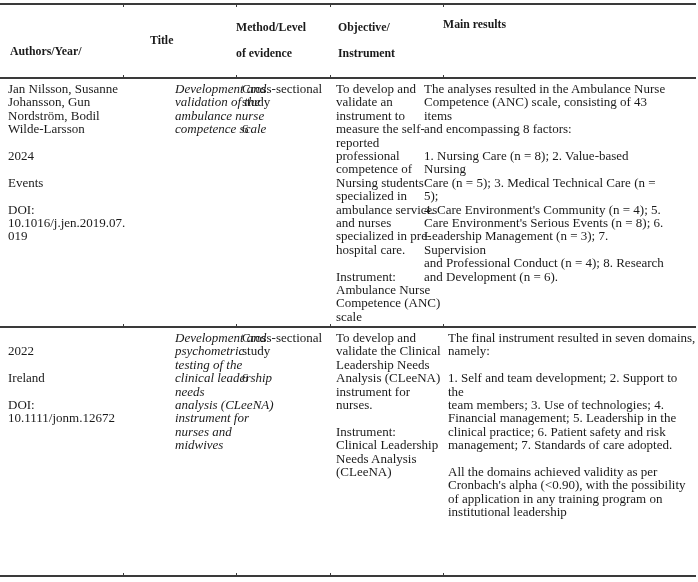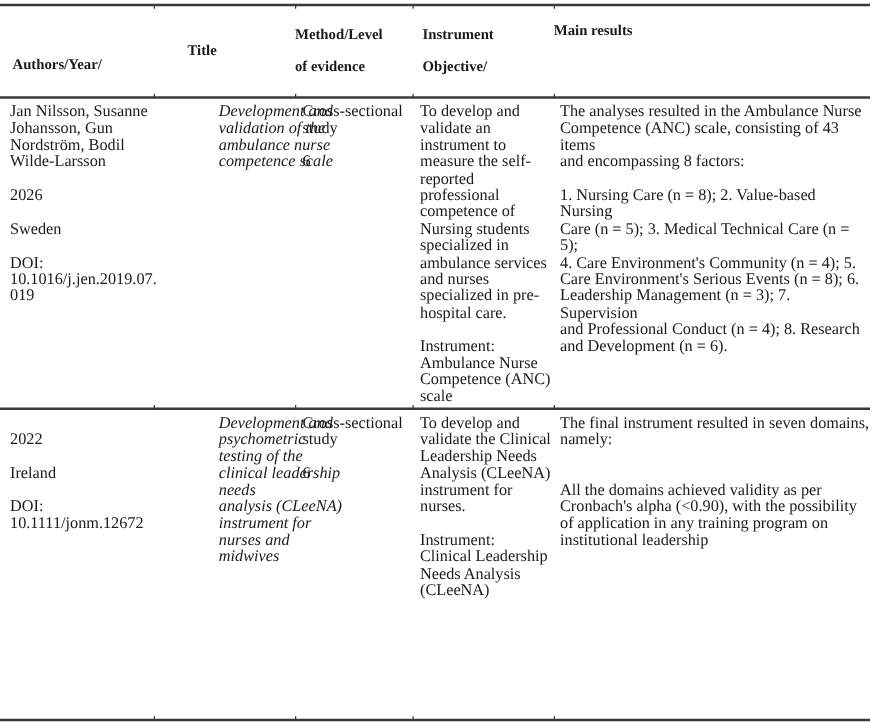"Instrument" div { order: before "Objective/" -> after "Objective/" }
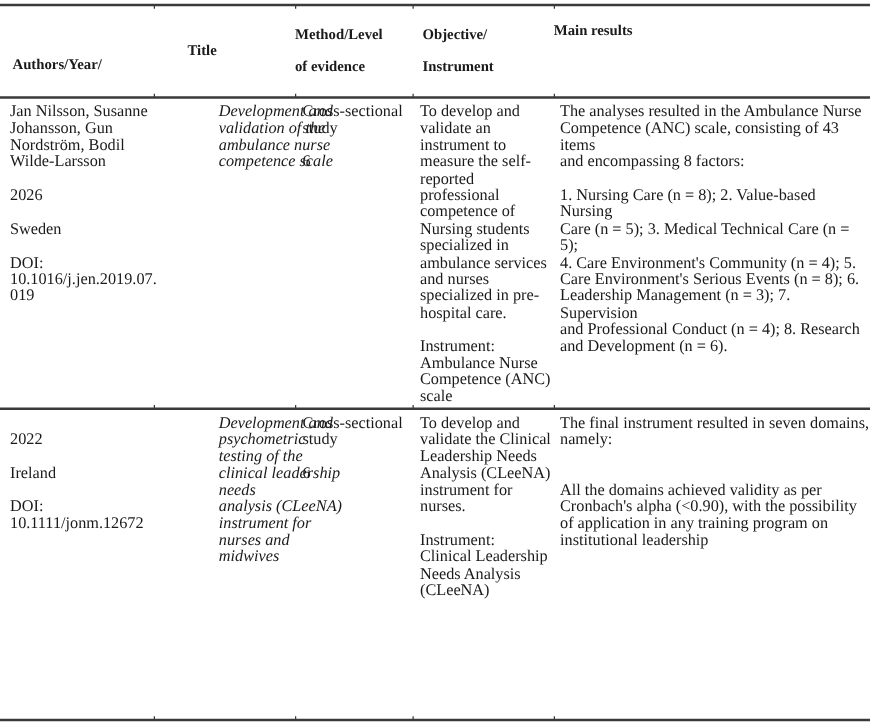"The analyses resulted in the" div.cell { left: 448px -> 424px }
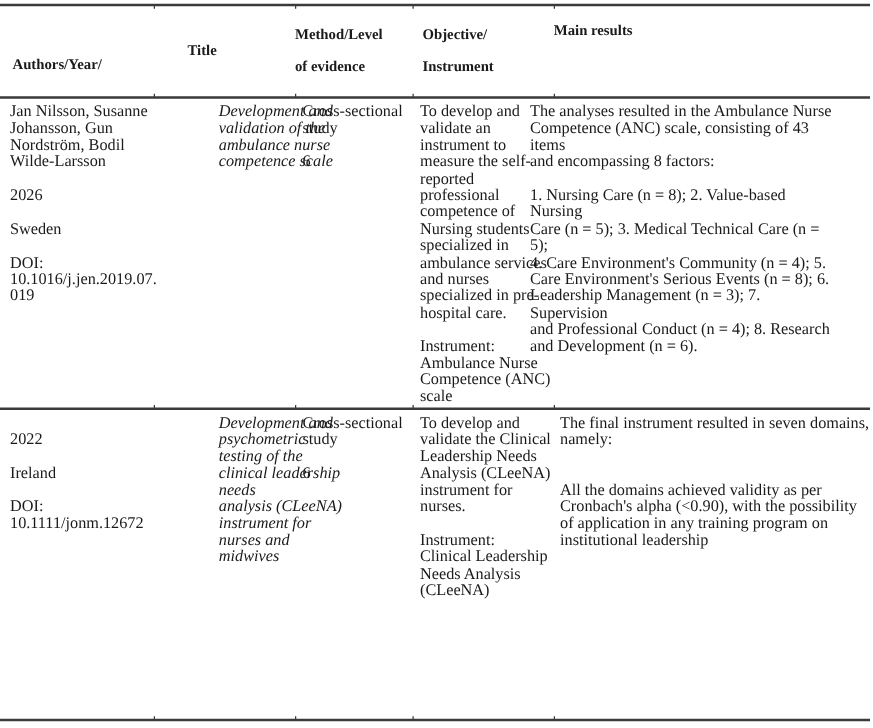"2026" p.para { text: 2026 -> 2024 }
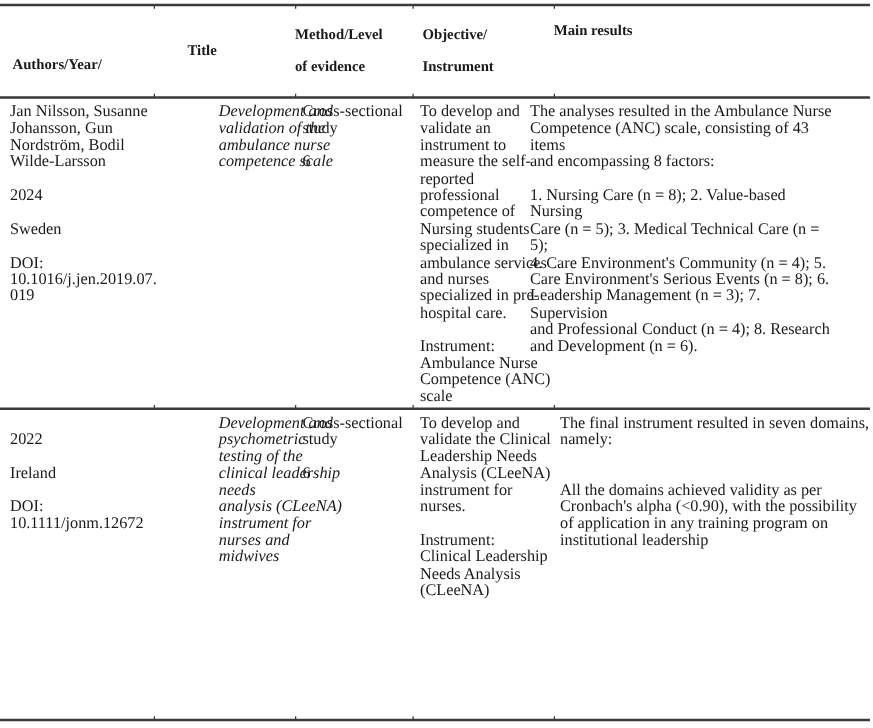"Sweden" p.para { text: Sweden -> Events }
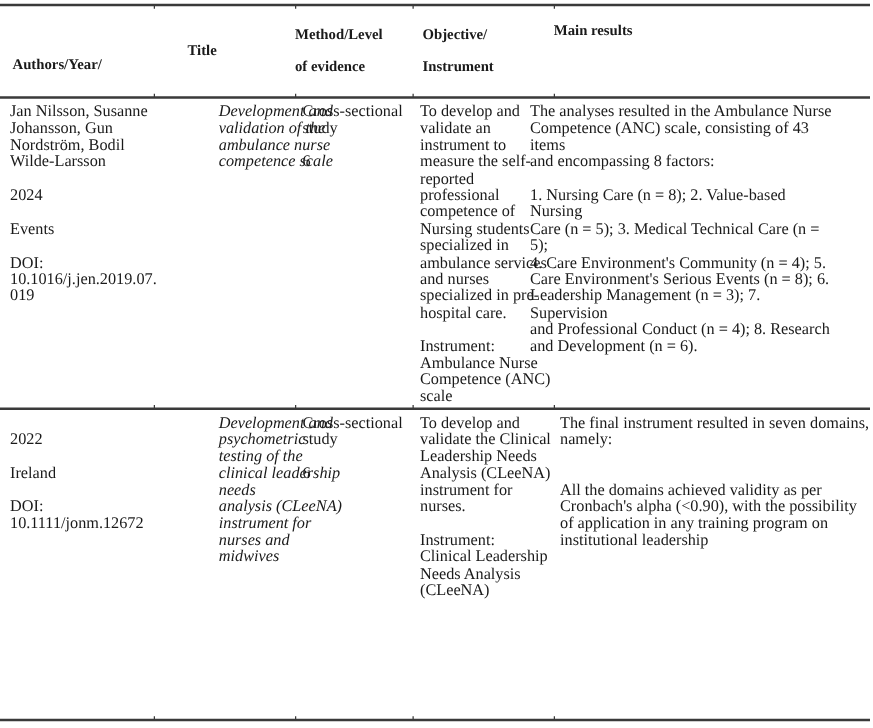"1. Self and team development;" p.para { html: none -> <p>1. Self and team development; 2. Support to the team members; 3. Use of technologies; 4. Financial management; 5. Leadership in the clinical practice; 6. Patient safety and risk management; 7. Standards of care adopted.</p> }
